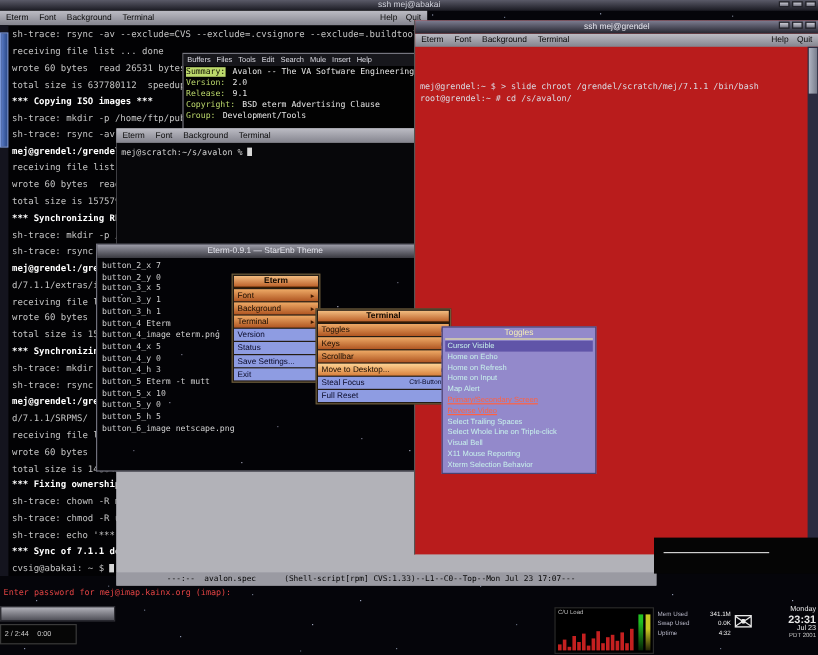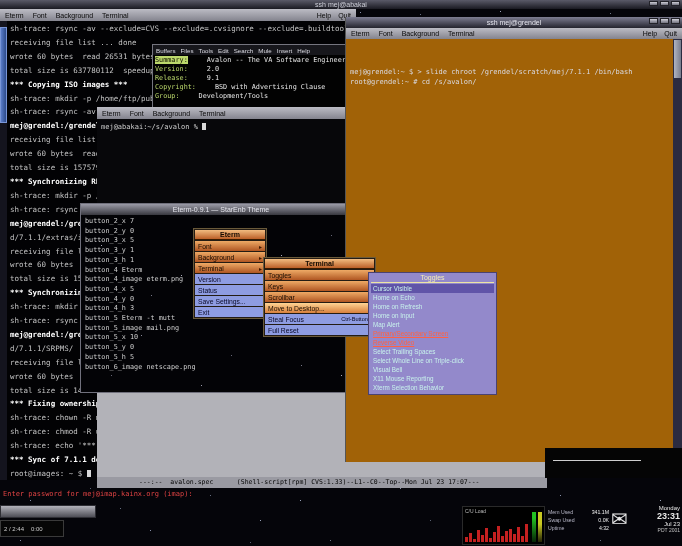"Summary:" .field .lbl { margin-right: 19px -> 6px }
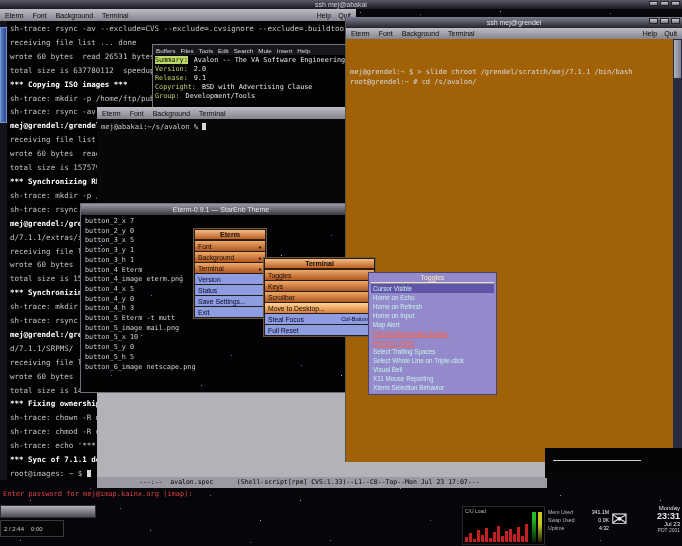"mej@grendel:~ $ > slide chroot" #win-grendel { background: #a16207 -> #b91c1c }
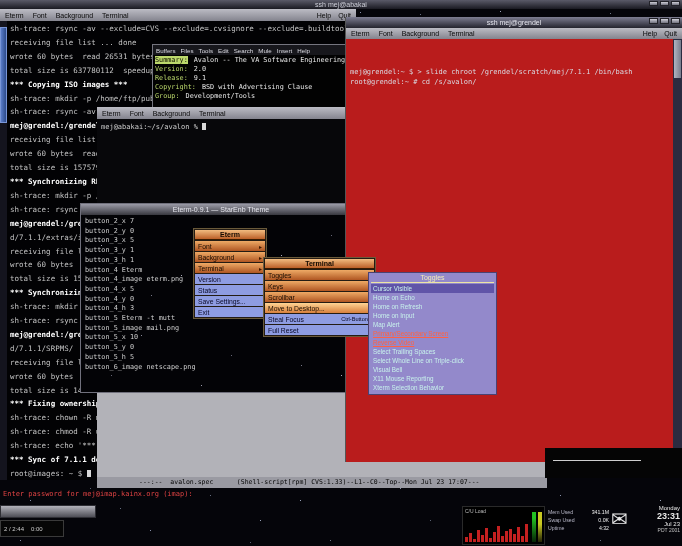"BSD with Advertising Clause" span.val { text: with -> eterm }
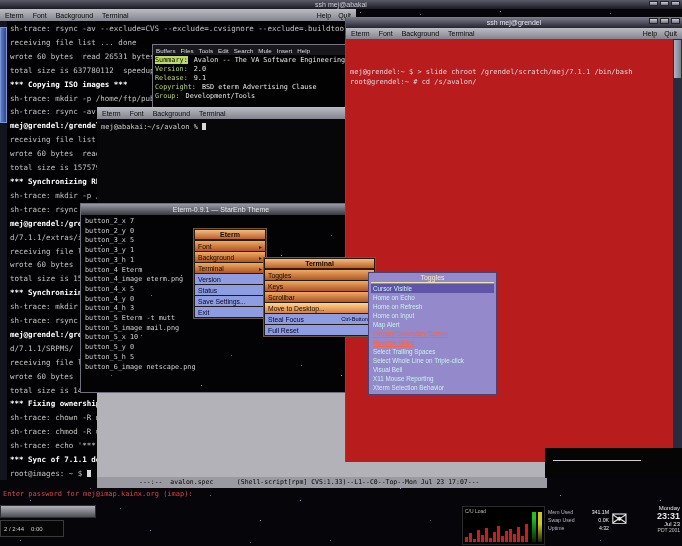"mej@abakai:~/s/avalon %" span { text: mej@abakai -> mej@scratch }
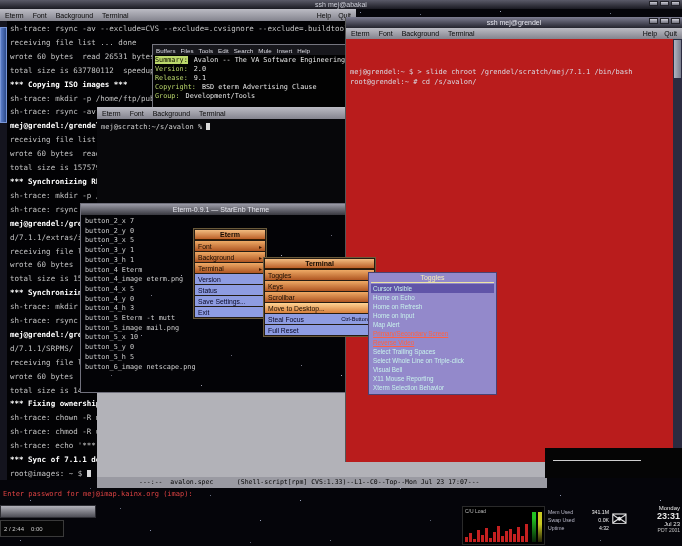"button_5_image mail.png" div.line { html: <div><span>button_5_image mail.png</span></div> -> none }
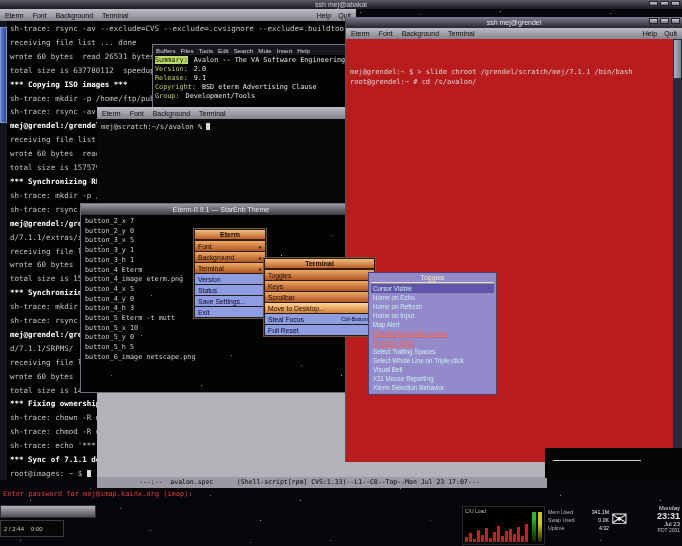"root@images: ~ $" span.lbl { text: root@images -> cvsig@abakai }
